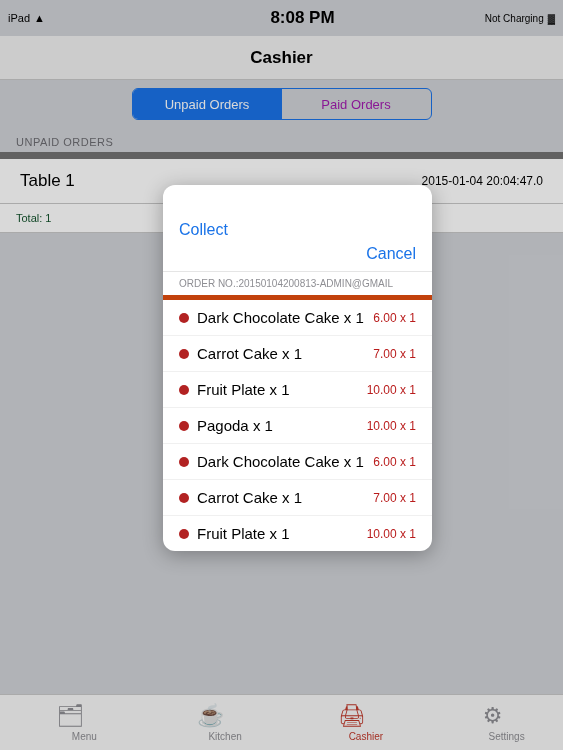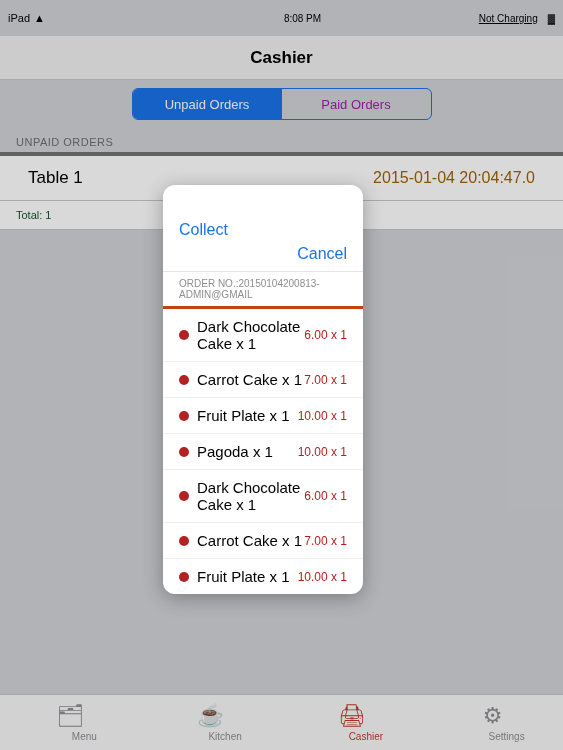"8:08 PM" .status-center { font-size: 10px -> 17px; font-weight: 400 -> 700 }
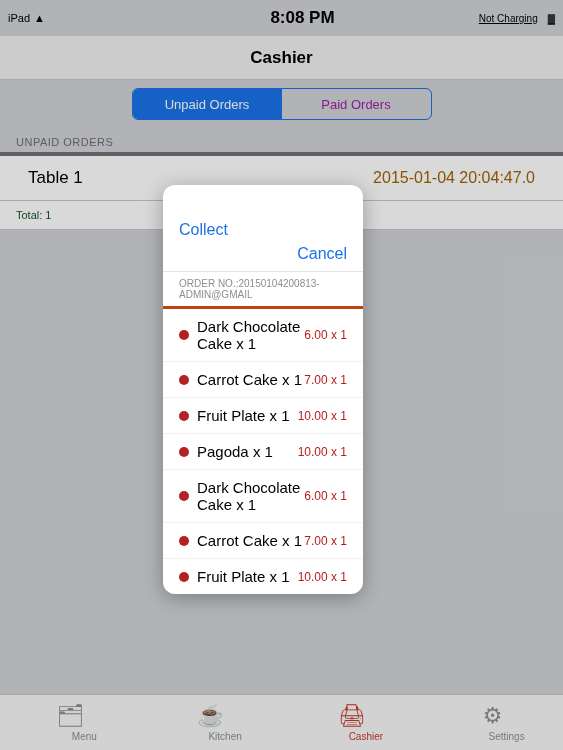"Not Charging" .status-right { gap: 10px -> 4px; text-decoration: underline -> none }
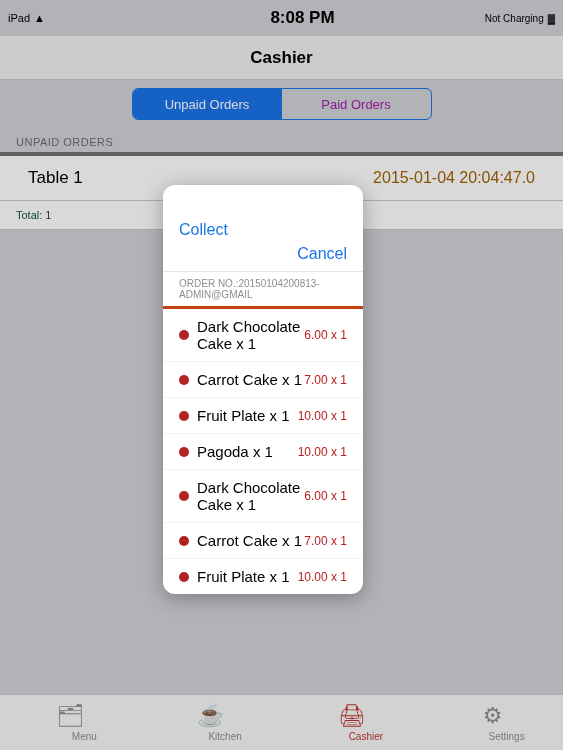"Table 1" .table-row { border-top: 4px solid #737373 -> 7px solid #737373; padding: 12px 28px -> 12px 20px }
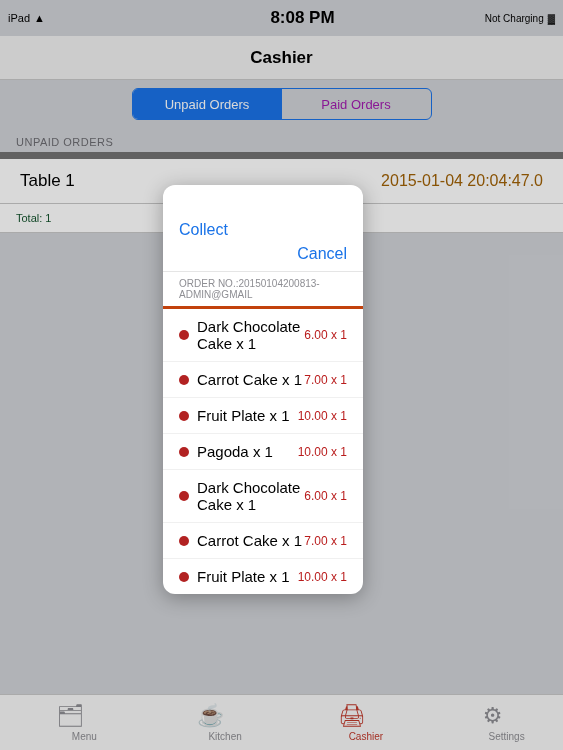"2015-01-04 20:04:47.0" .table-date { color: #a16207 -> #000000; font-size: 16px -> 12px }
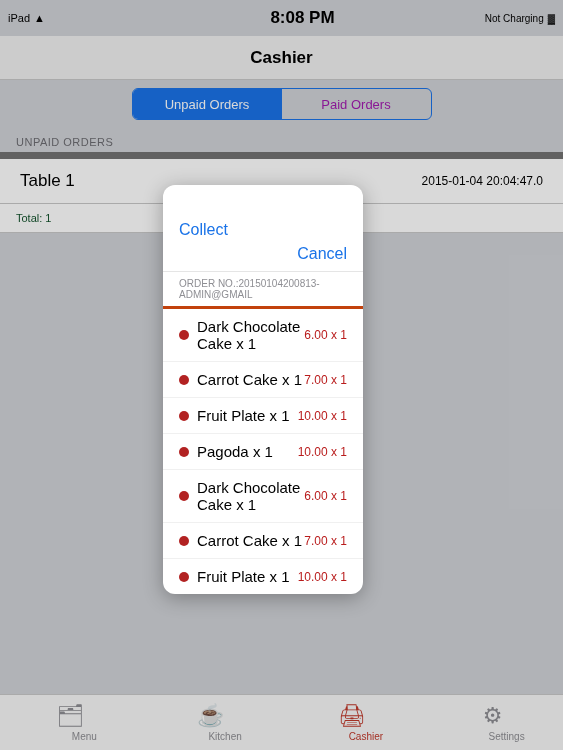"Collect" #popup { width: 200px -> 269px }
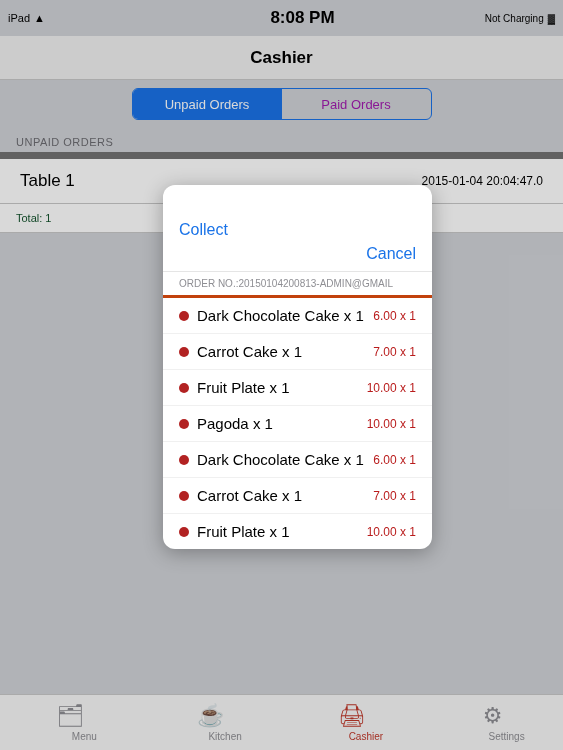"ORDER NO.:20150104200813-ADMIN@GMAIL" .popup-order-no { border-bottom: 3px solid #c2410c -> 5px solid #c2410c }
